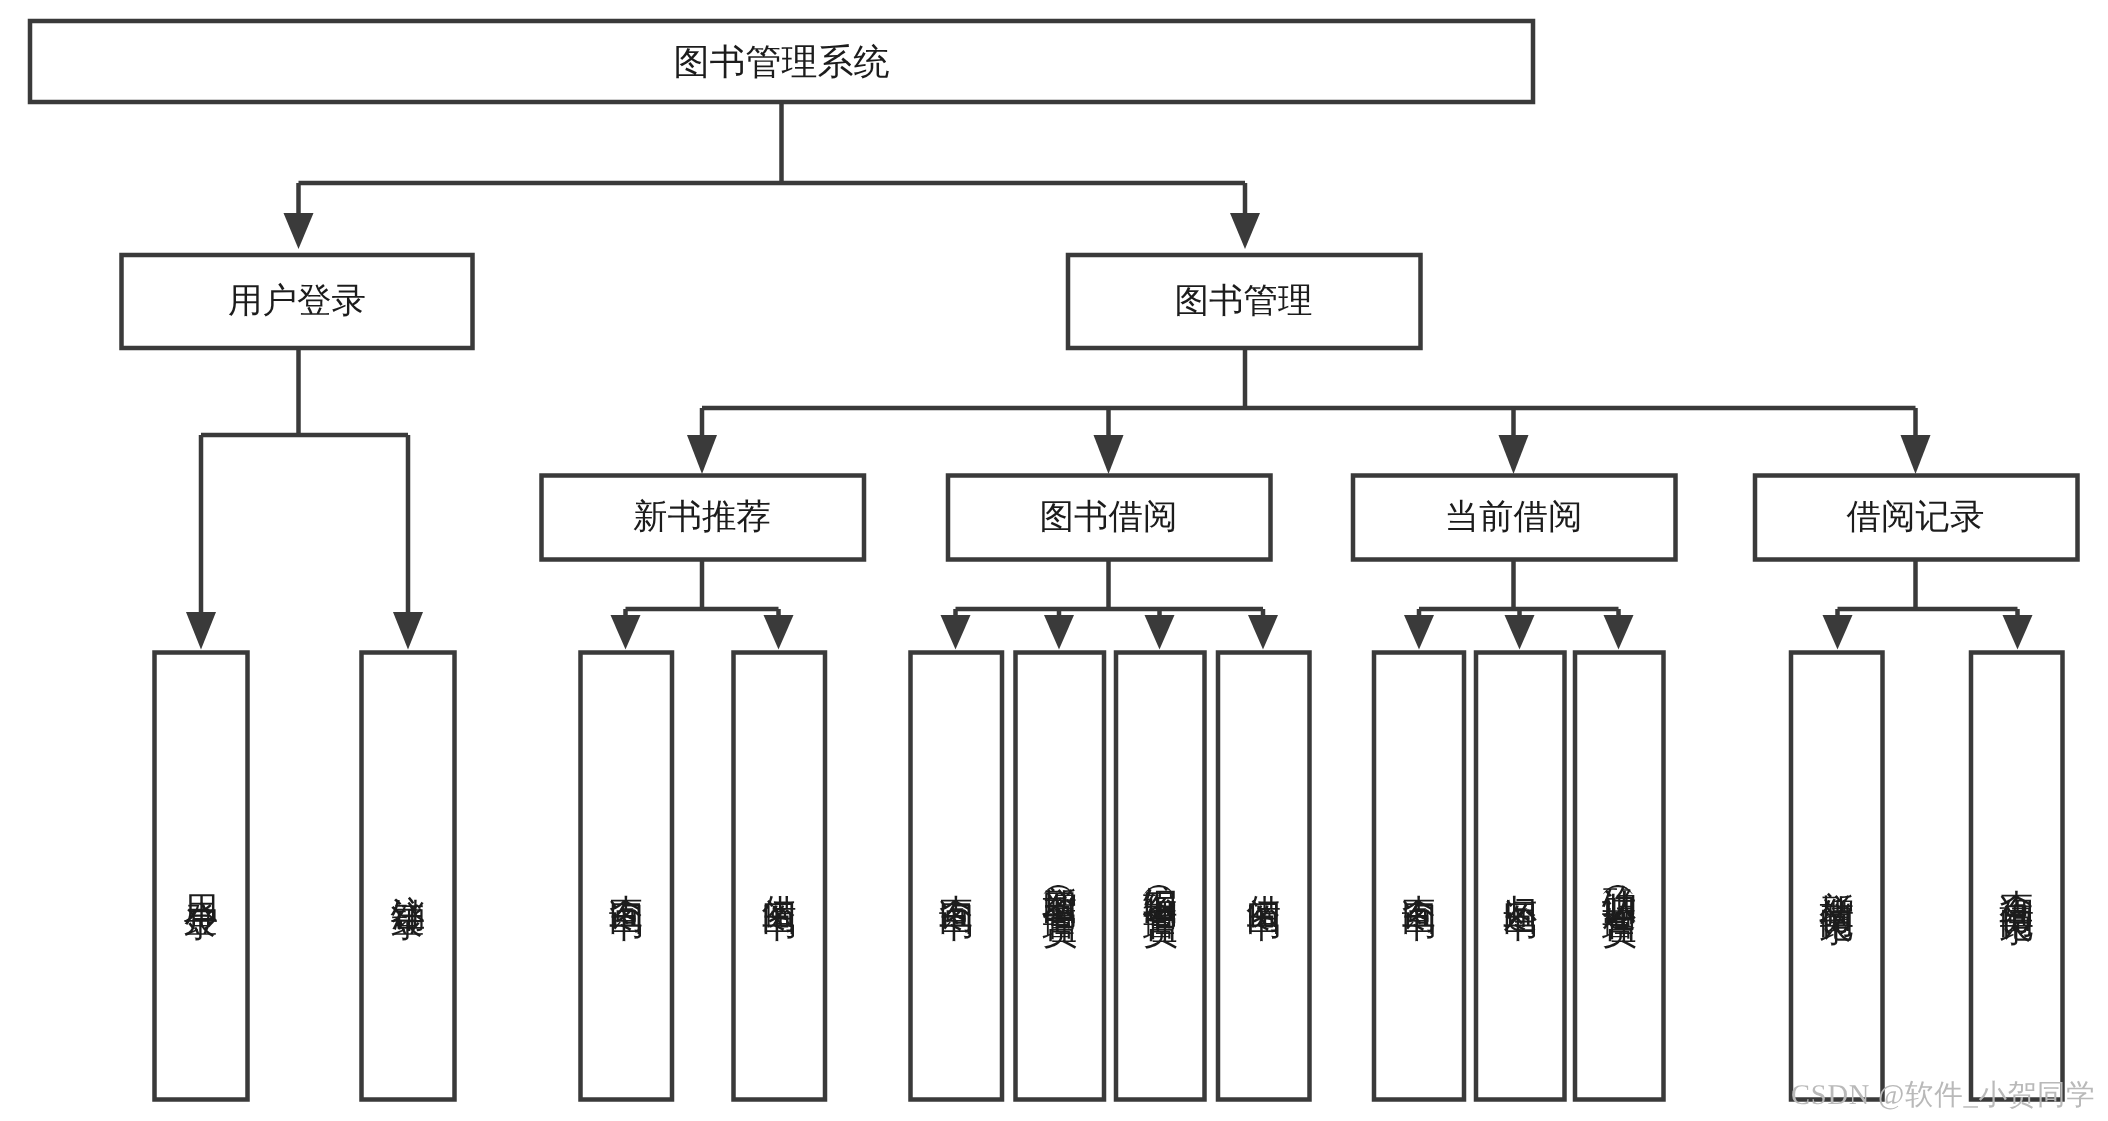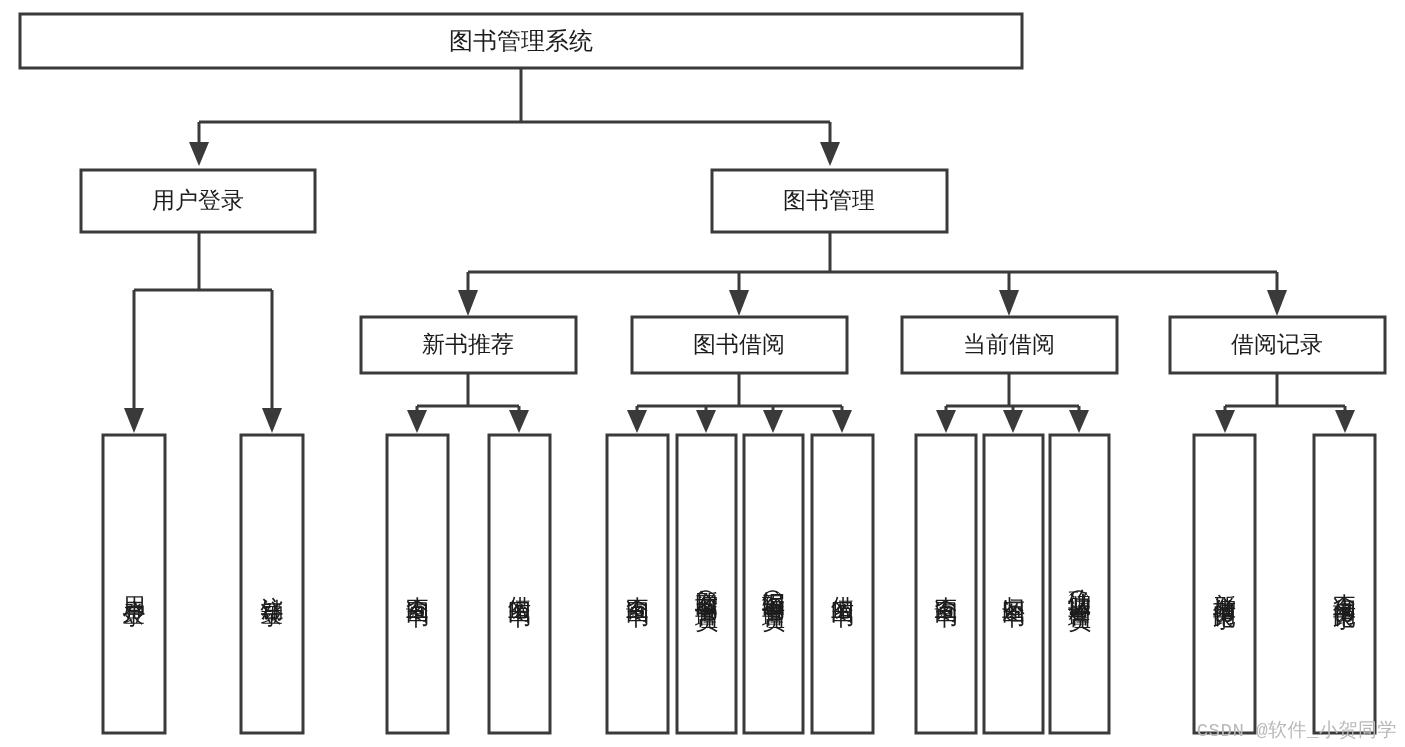"CSDN @软件_小贺同学" .watermark { font-family: Liberation Mono, monospace -> Liberation Serif, serif }
